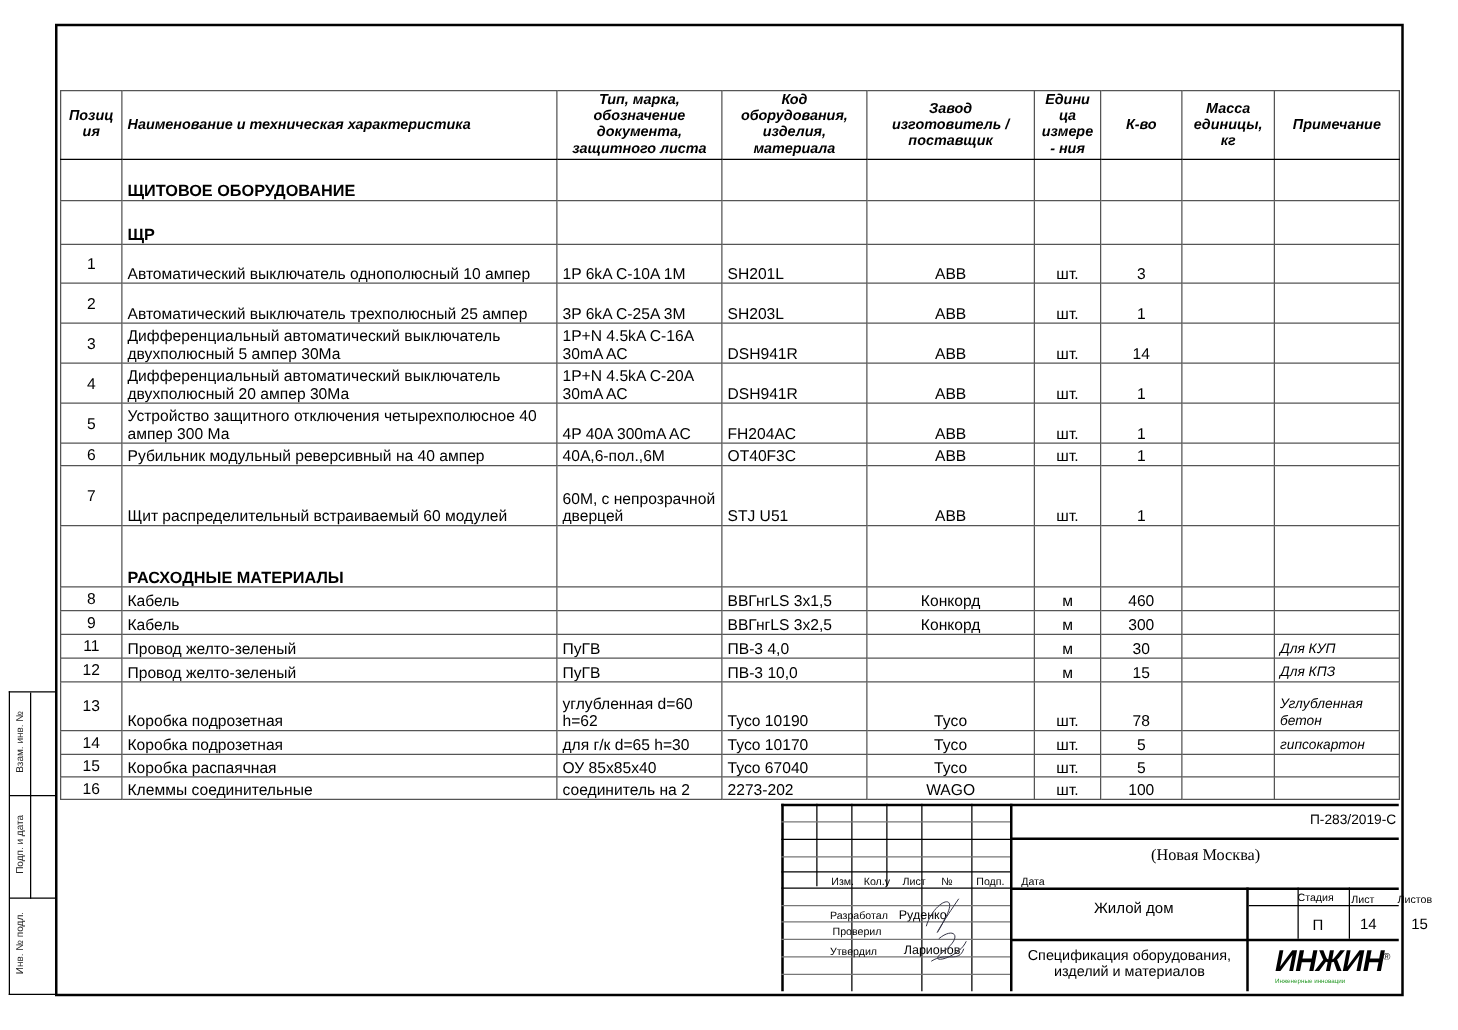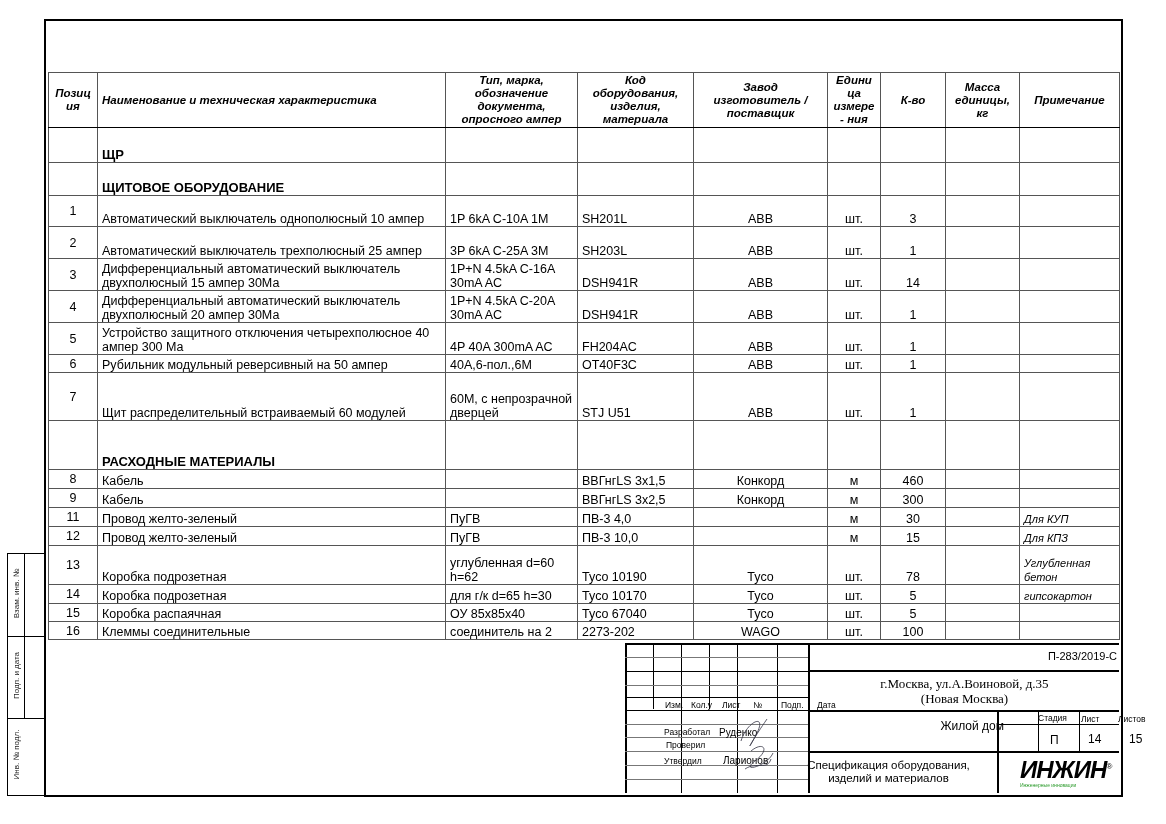"Тип, марка, обозначение документа," th { text: опросного ампер -> защитного листа }
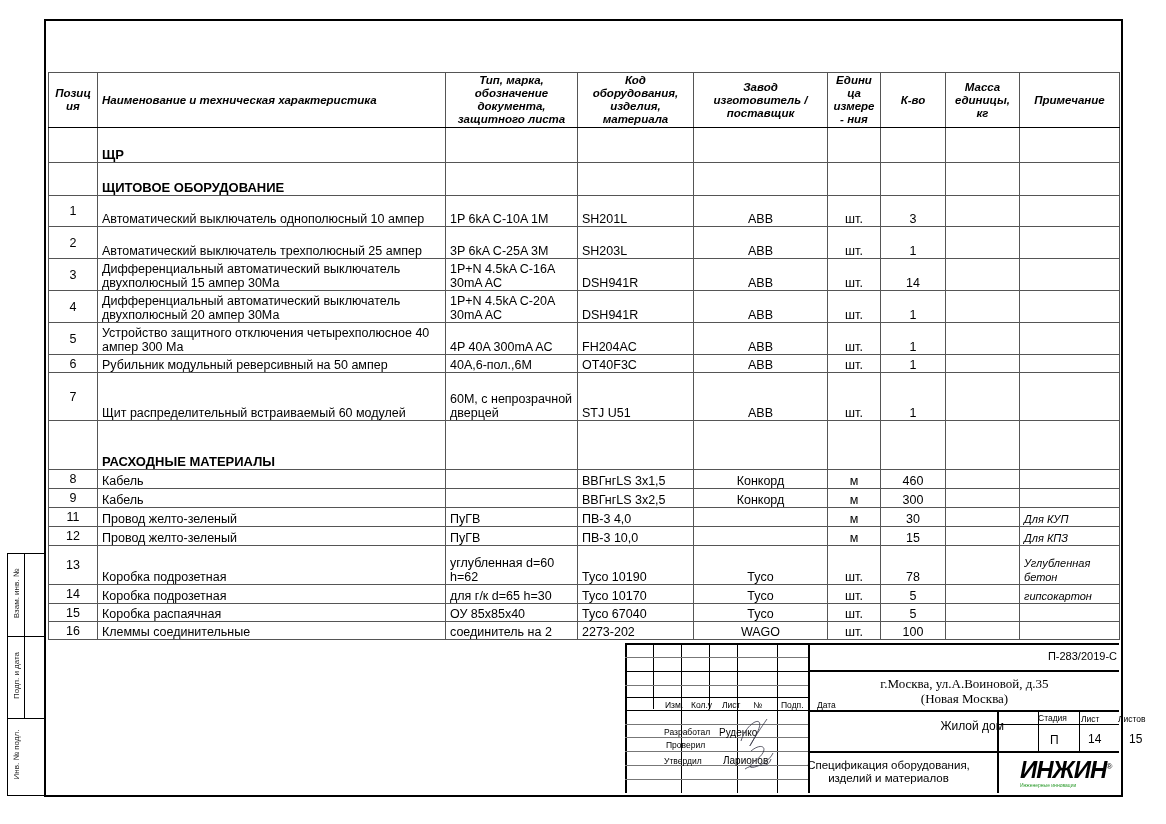"ЩР" tr { order: before "ЩИТОВОЕ ОБОРУДОВАНИЕ" -> after "ЩИТОВОЕ ОБОРУДОВАНИЕ" }
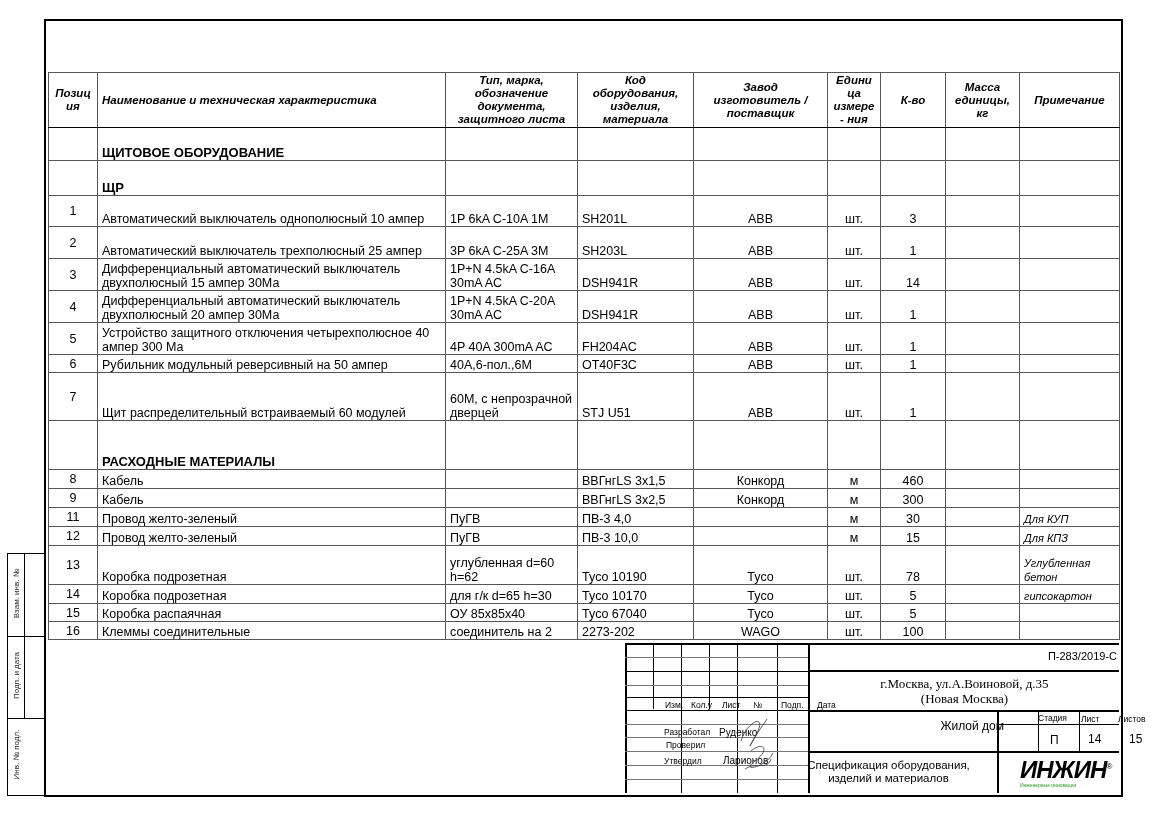"Дифференциальный автоматический выключатель двухполюсный 15" td { text: 15 -> 5 }
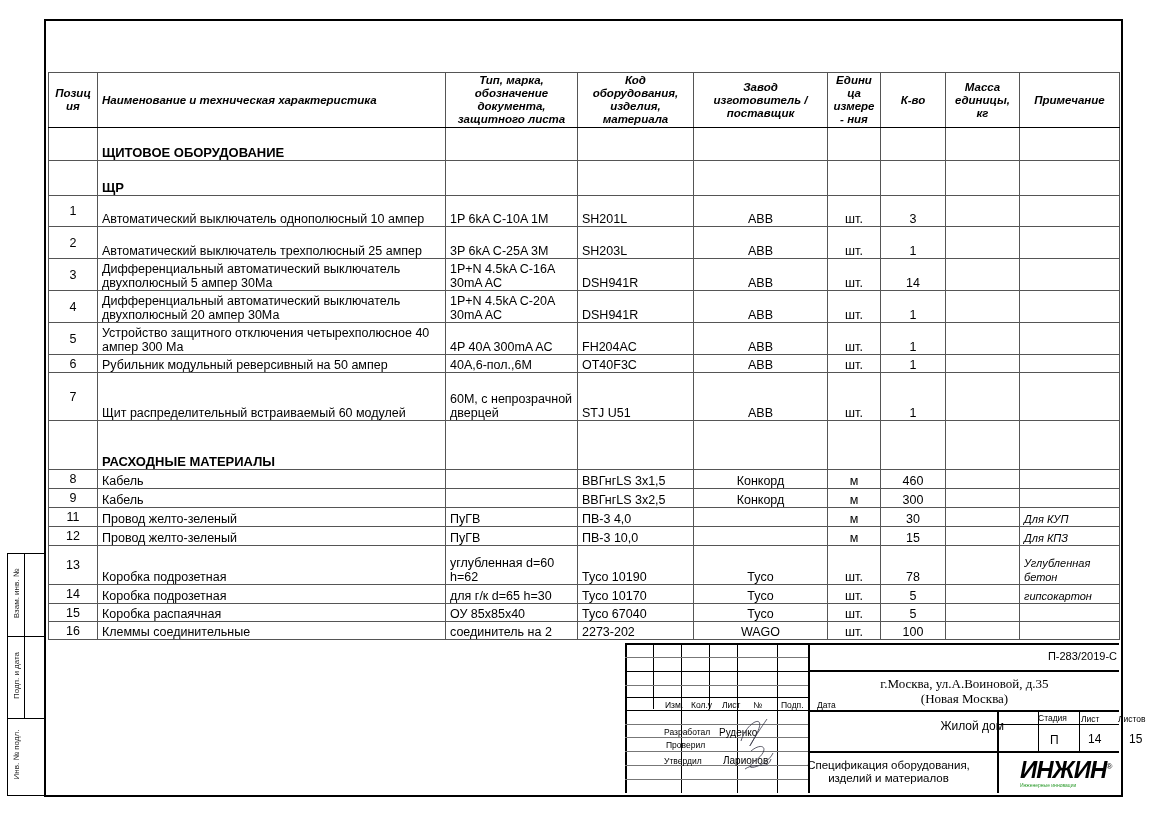"Рубильник модульный реверсивный на 50" td { text: 50 -> 40 }
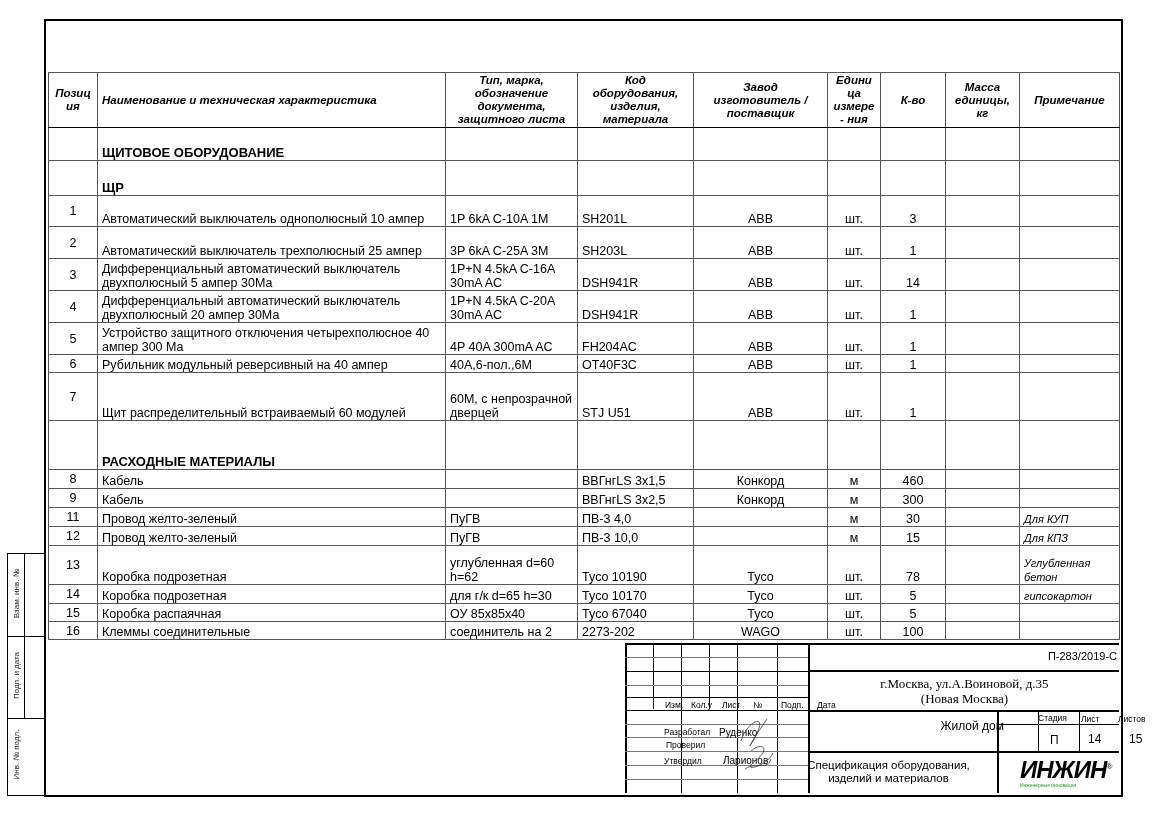"г.Москва, ул.А.Воиновой, д.35" div { html: <div>г.Москва, ул.А.Воиновой, д.35</div> -> none }
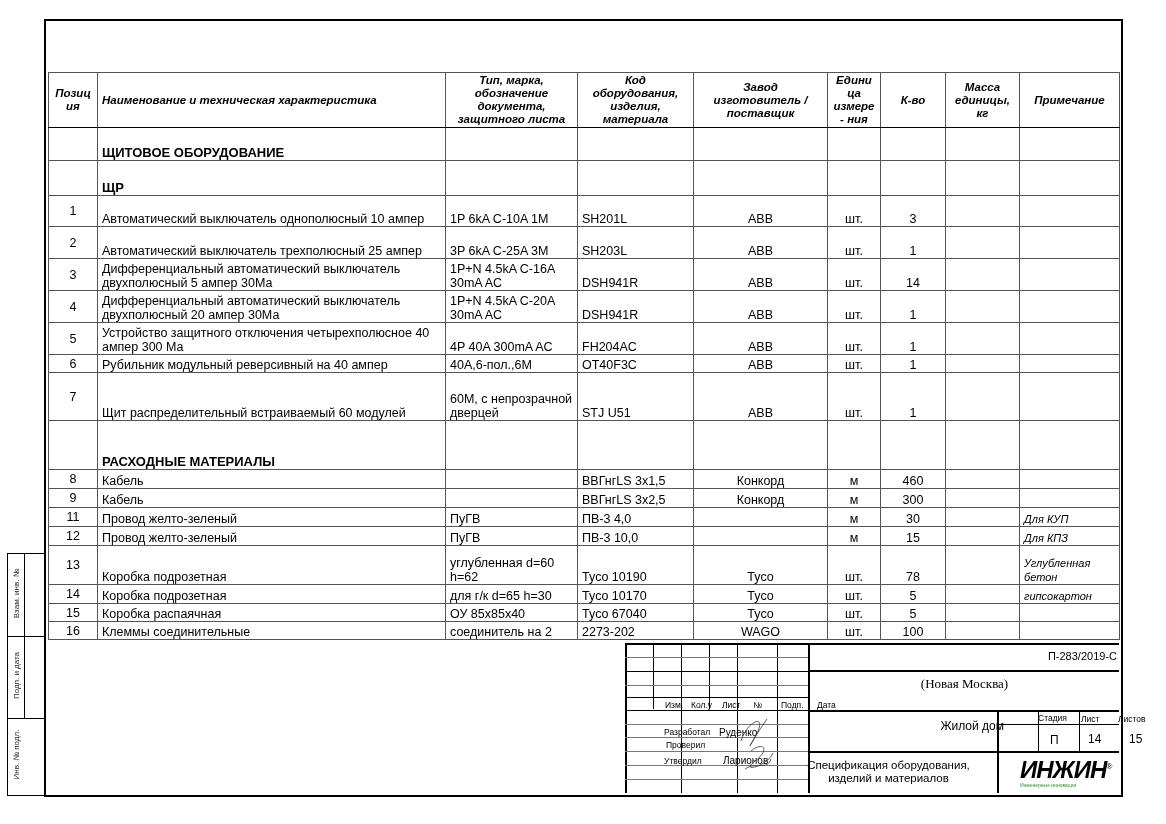"Жилой дом" div.abs { text-align: right -> center }
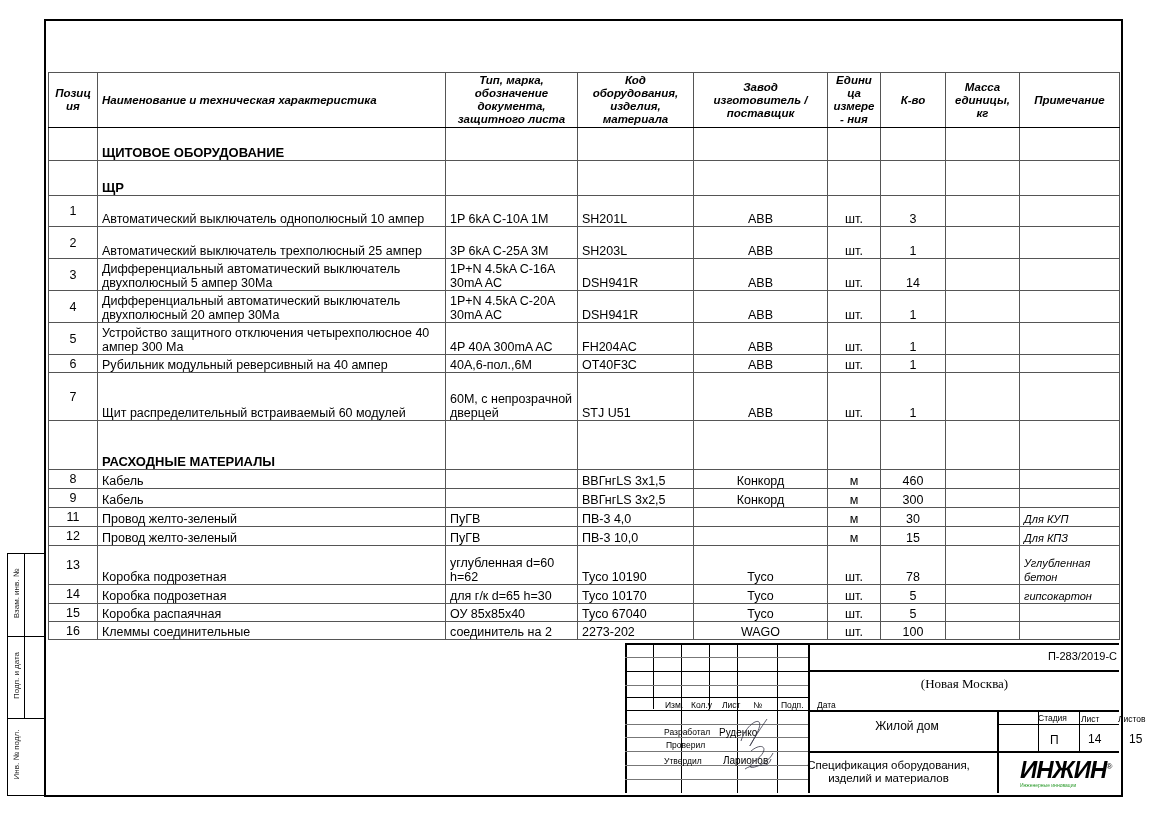"Спецификация оборудования," div.abs { left: 170px -> 185px }
